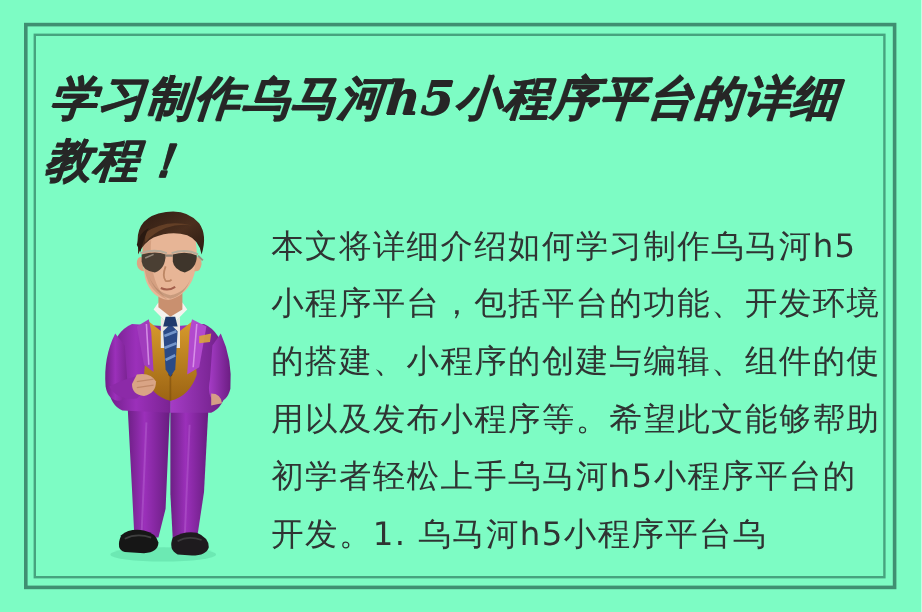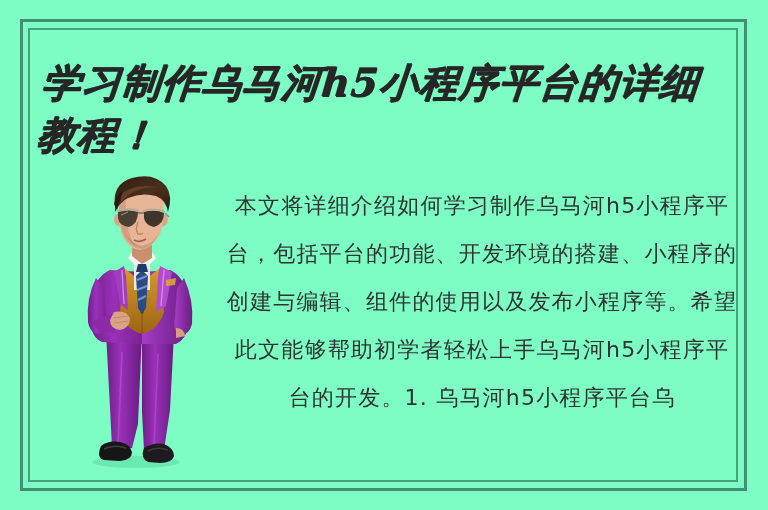"本文将详细介绍如何学习制作乌马河h5小程序平台，包括平台的功能、开发环境的搭建、" .body-text { font-size: 22px -> 27px; text-align: center -> left }
